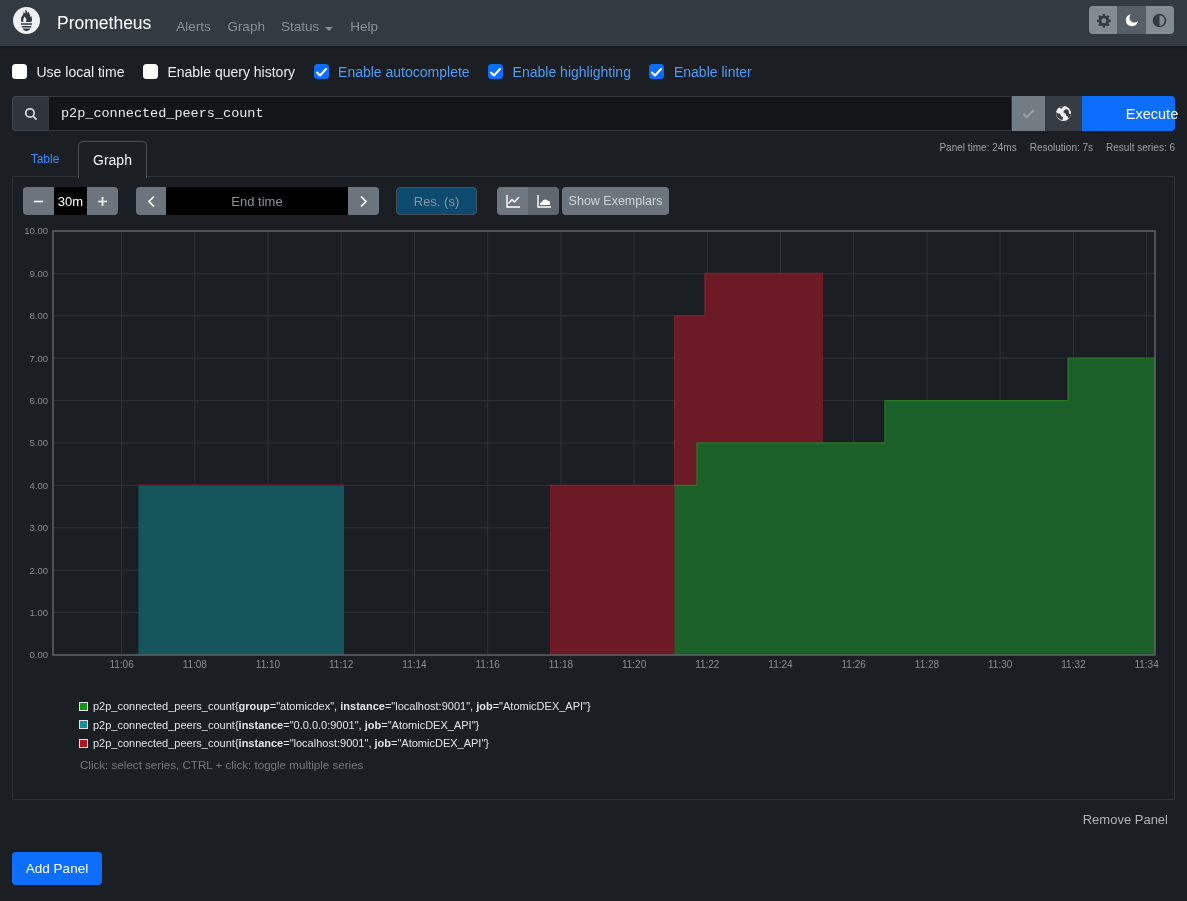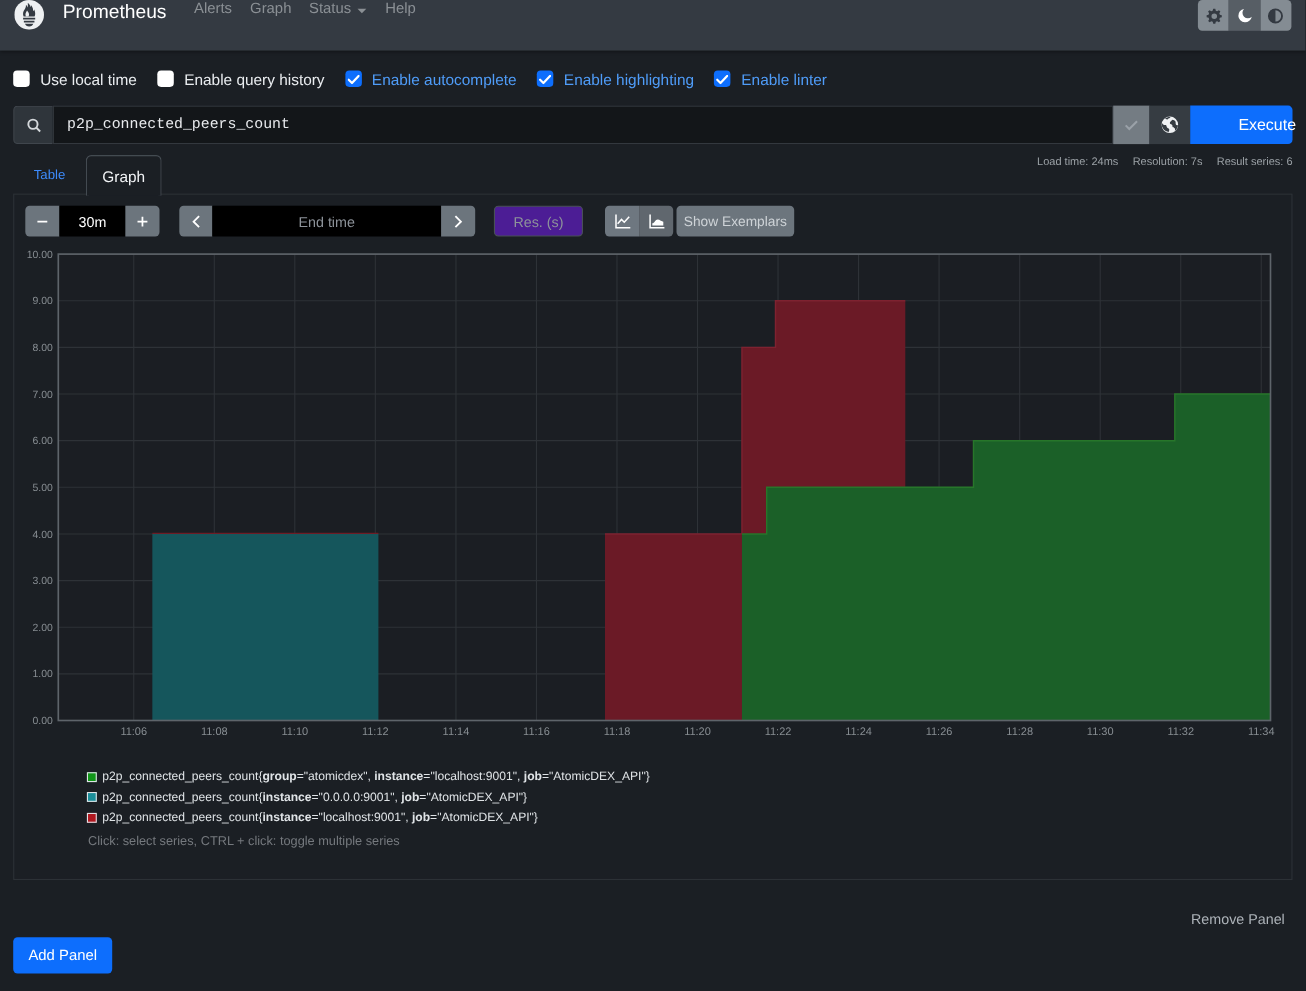"Prometheus" .navbar { align-items: flex-start -> flex-end; padding: 0 13px -> 12px 13px }
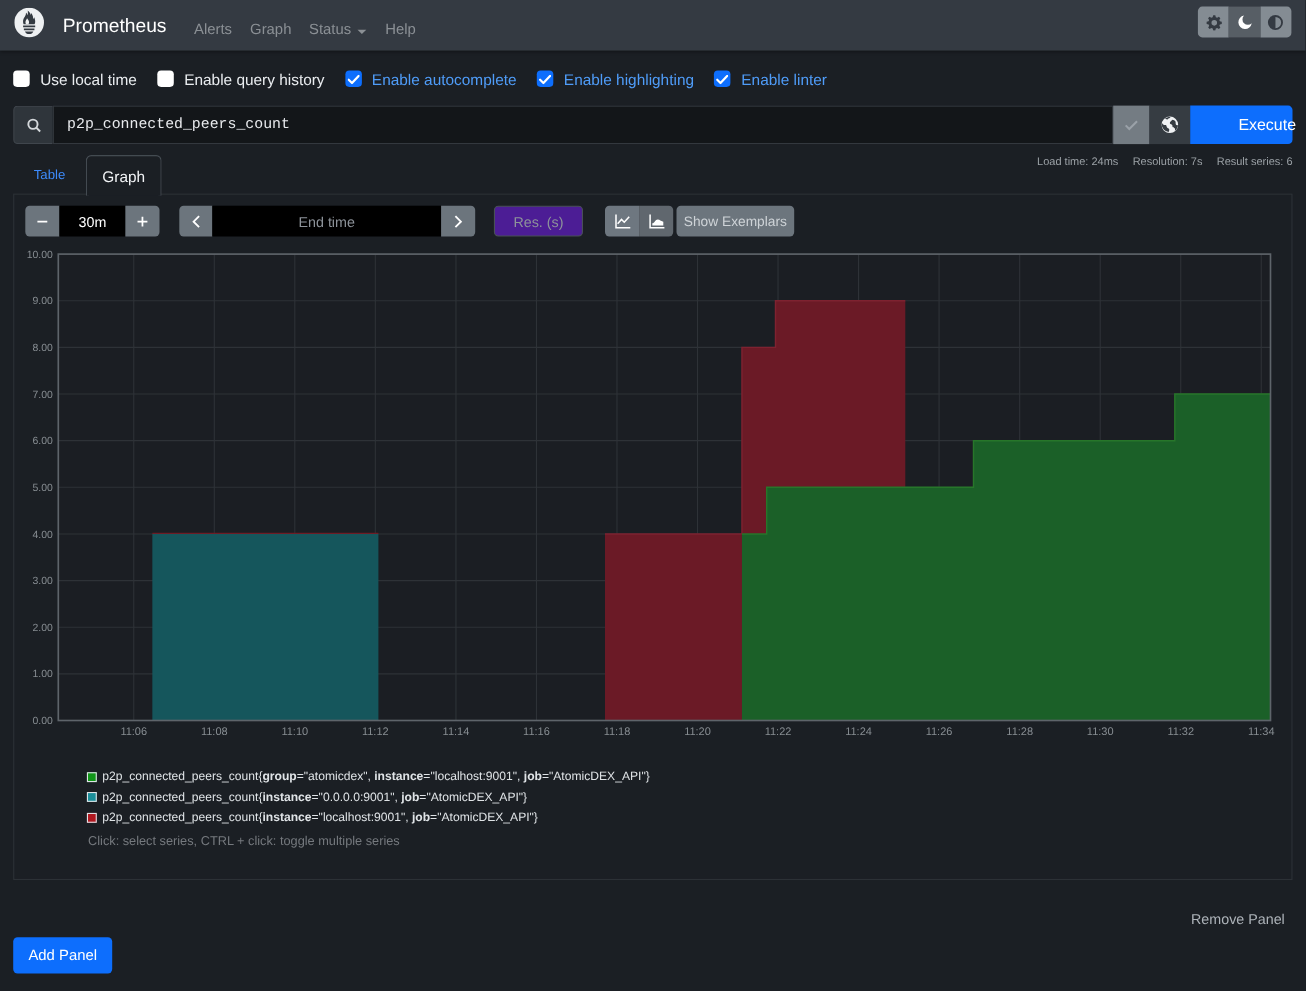"Load time: 24ms" span { text: Load -> Panel }
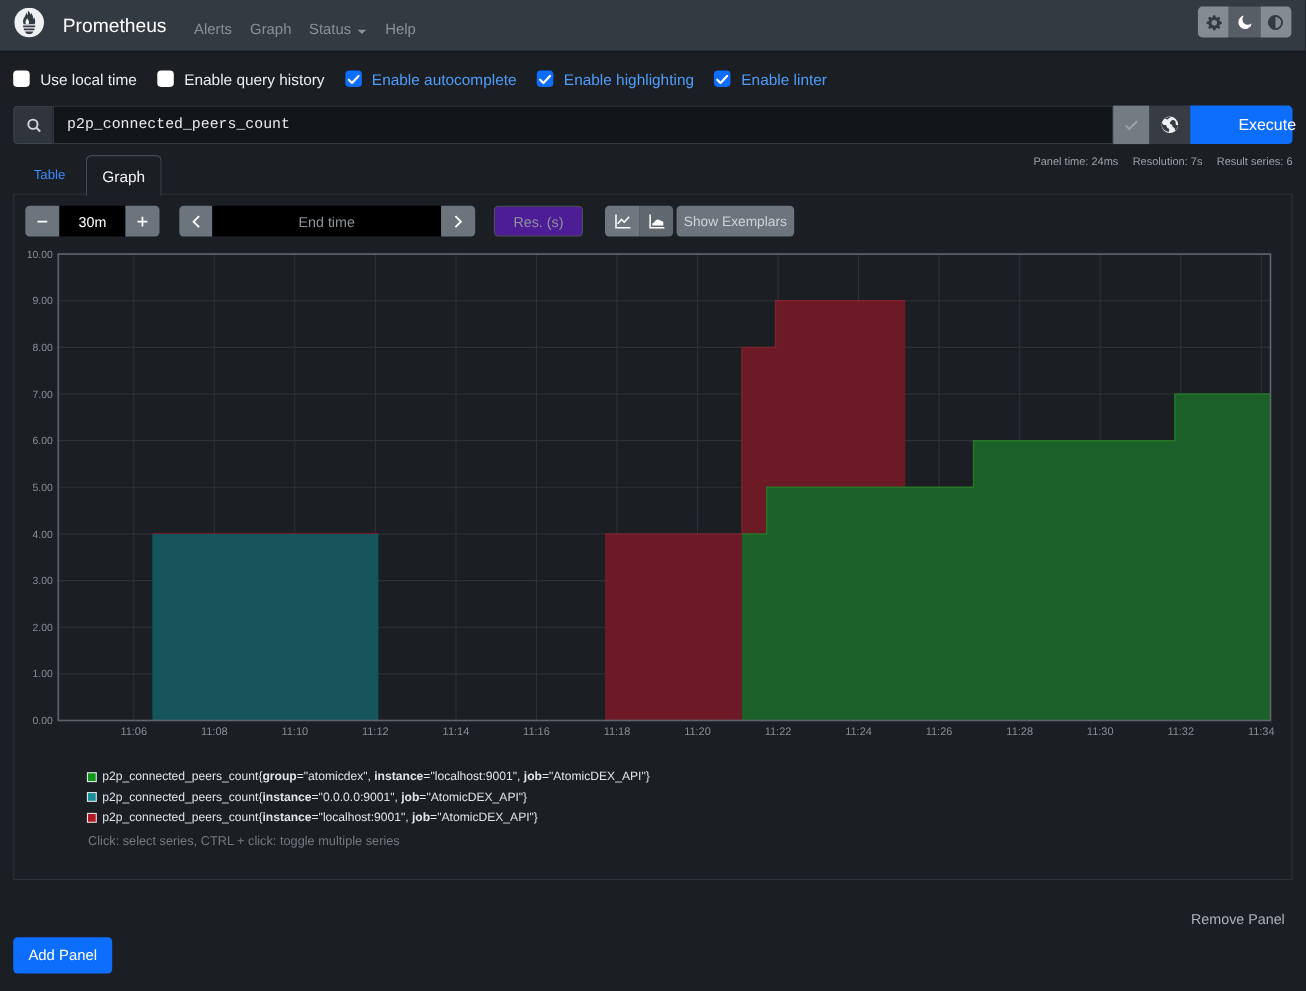"30m" div.binput { width: 60px -> 33px }
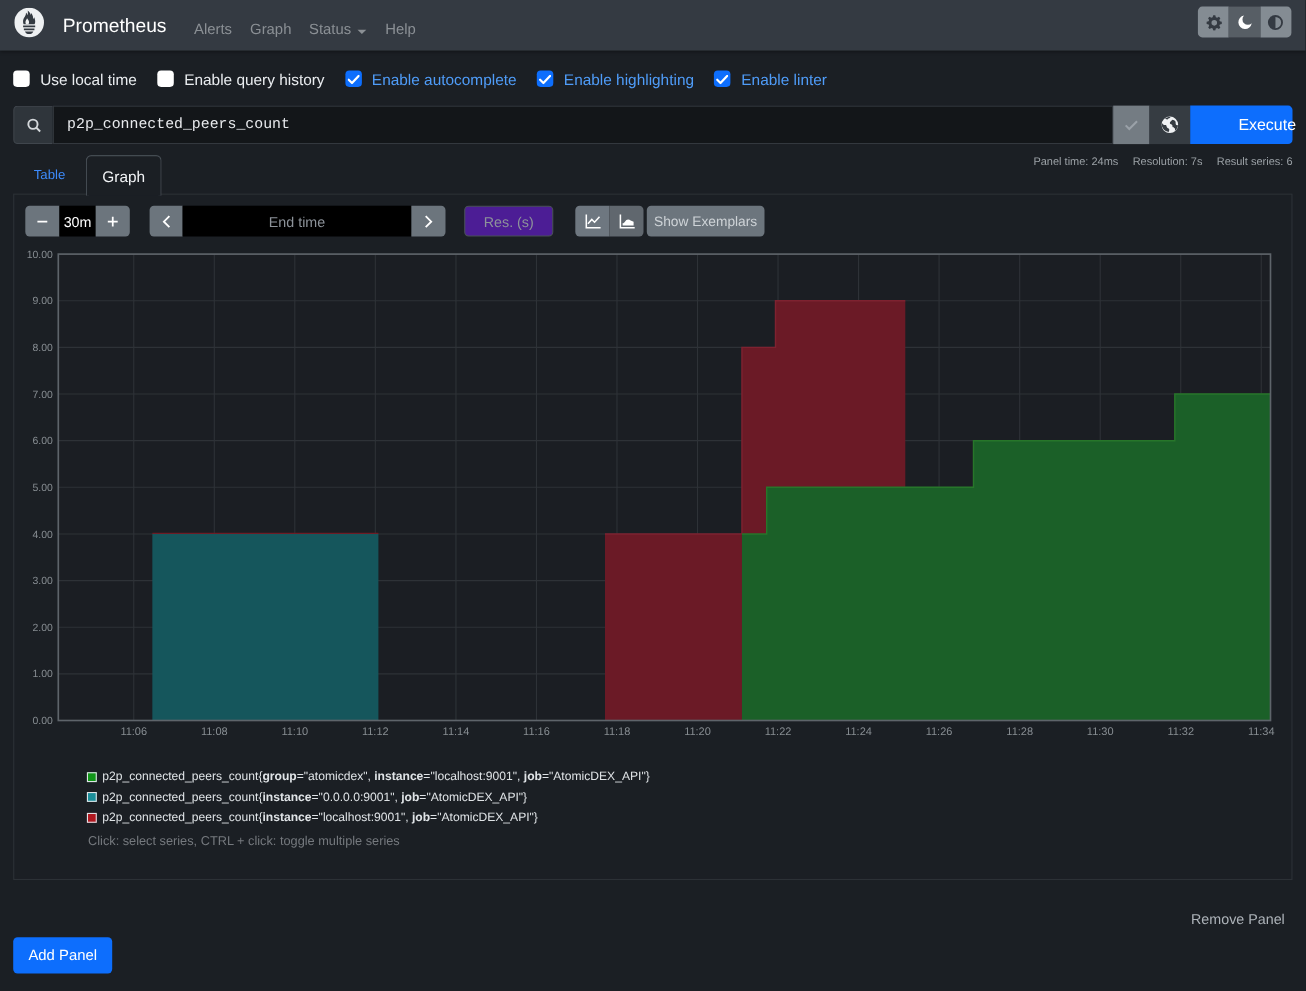"End time" div.binput { width: 208px -> 182px }
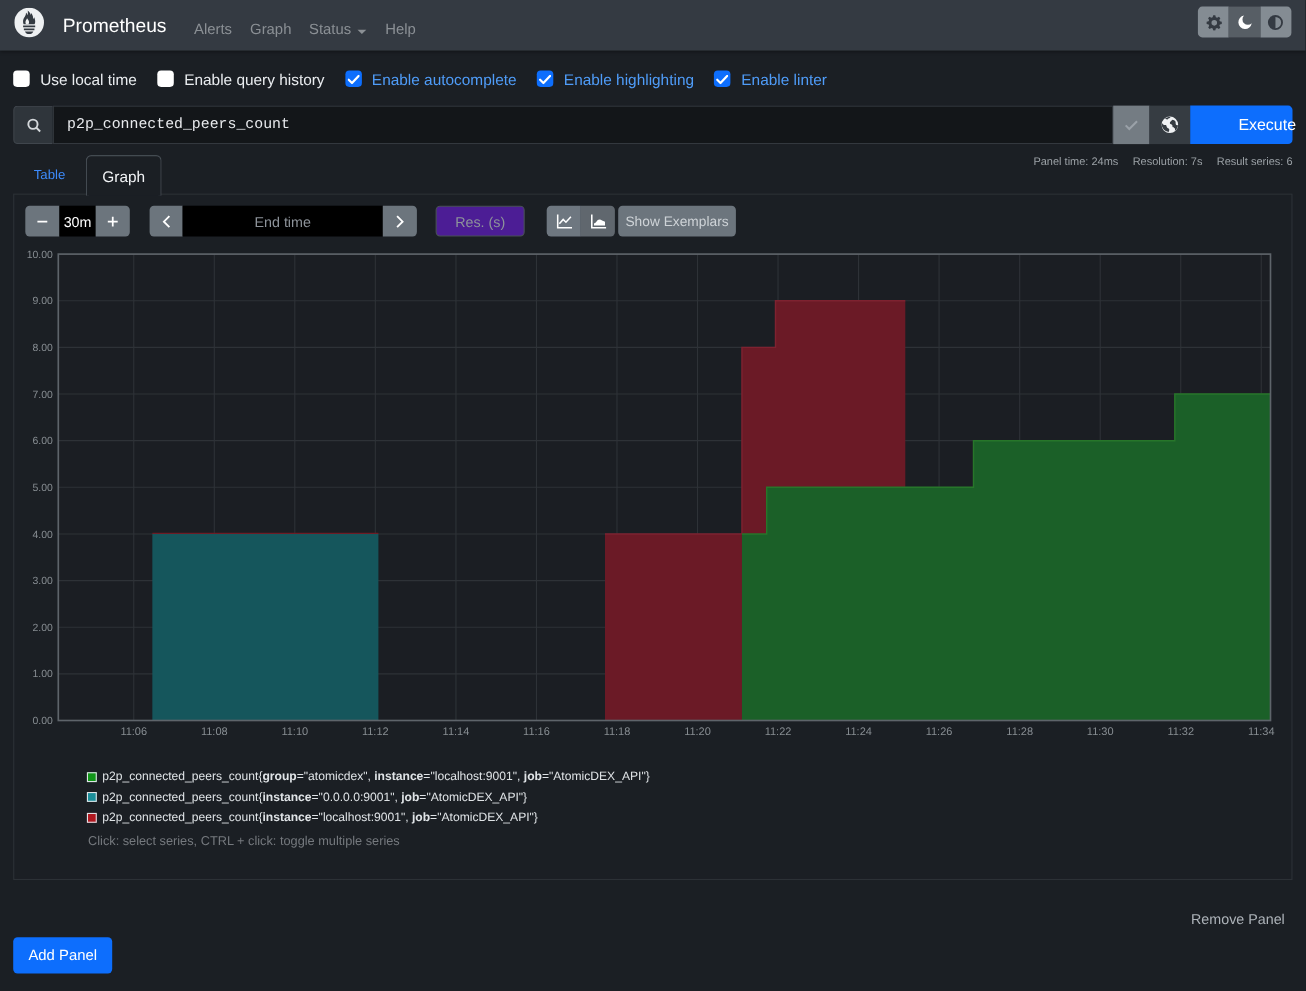"Res. (s)" .res { background: #4c1d95 -> #0c4a6e }
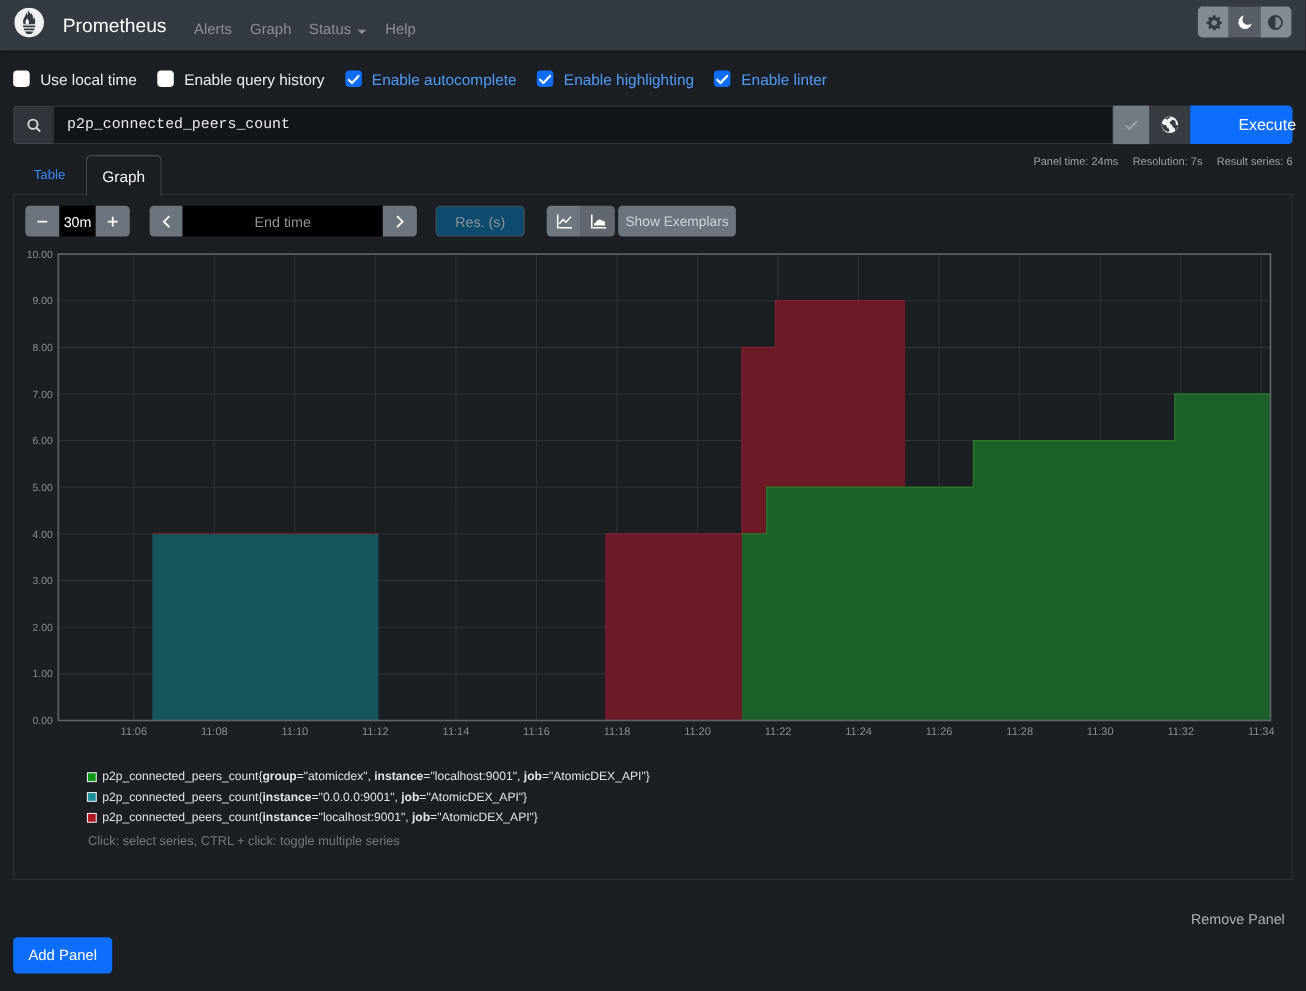"Remove Panel" .removep { margin-top: 16px -> none }
